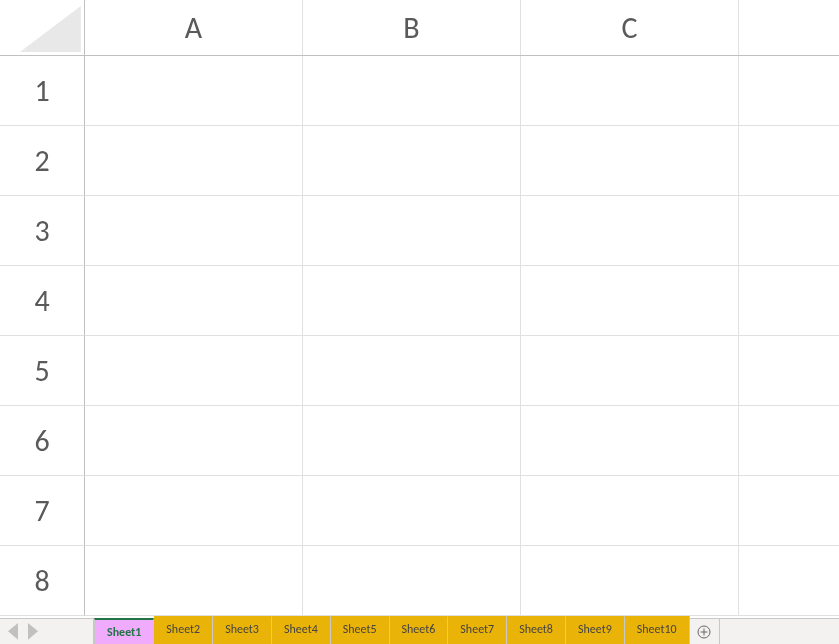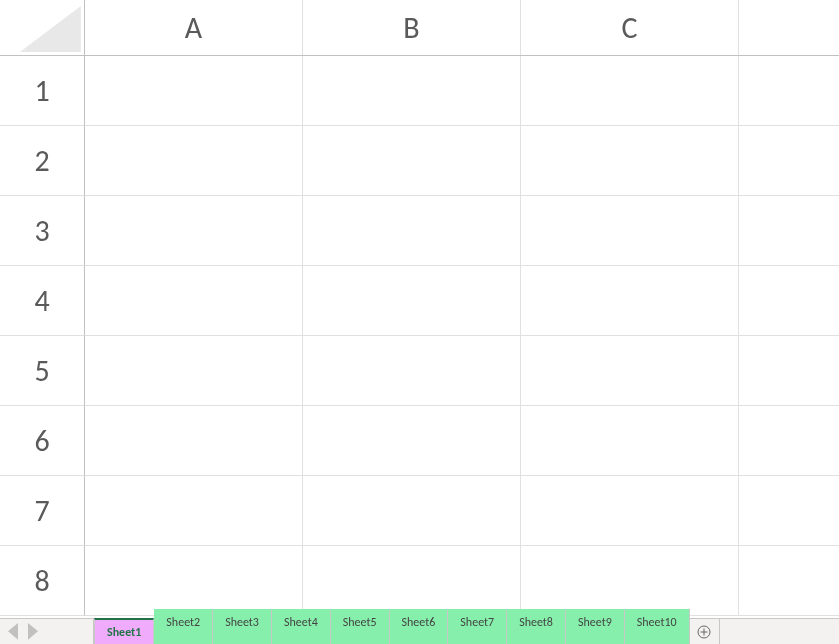"Sheet2" .tab { background: #86efac -> #eab308; height: 35px -> 28px }
